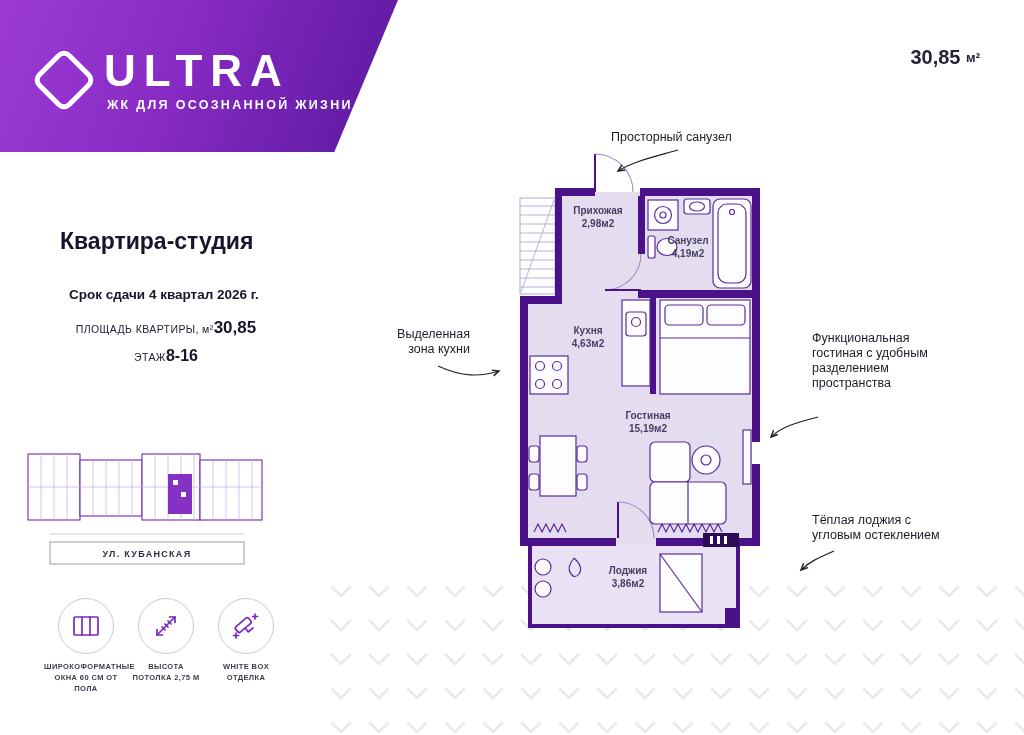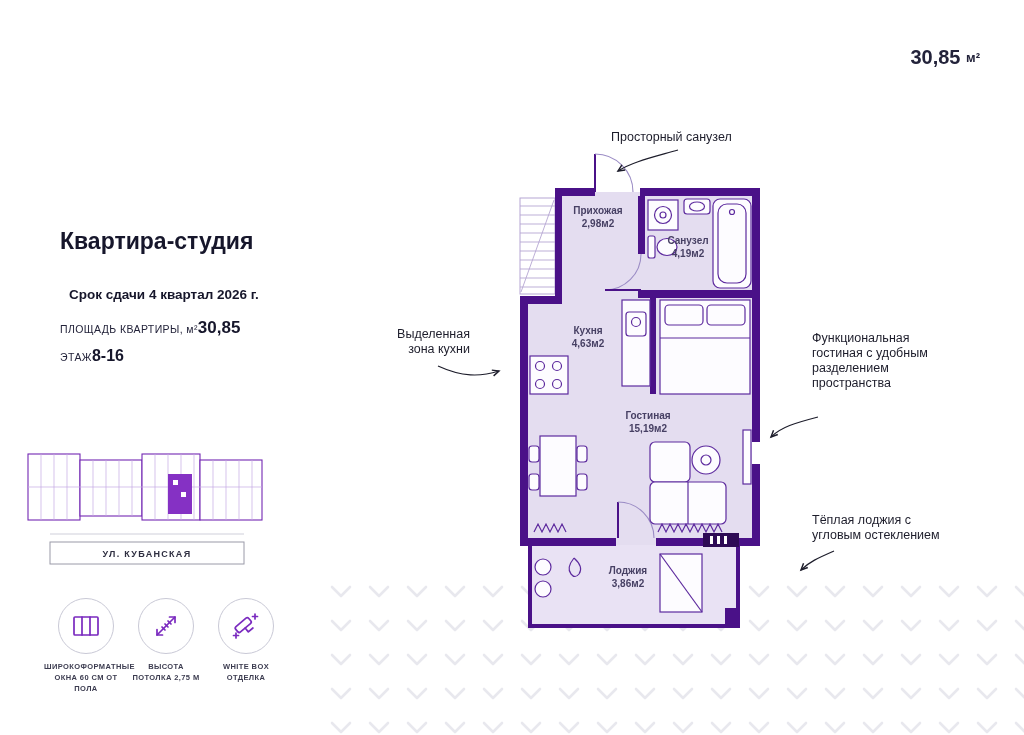"ULTRA" div.banner { html: none -> <div> <svg> <g> <rect></rect> </g> </svg> <div>ULTRA</div> <div>ЖК ДЛЯ ОСОЗНАННОЙ ЖИЗНИ</div> </div> }
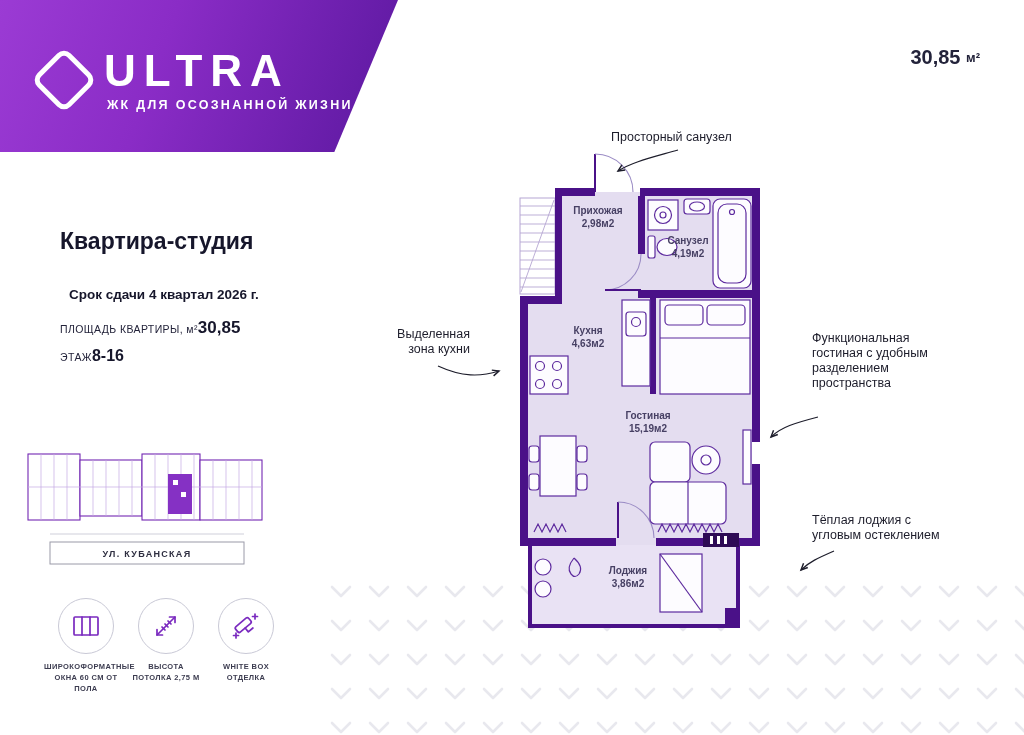"ПЛОЩАДЬ КВАРТИРЫ, м²" .spec-row { justify-content: flex-start -> center }
